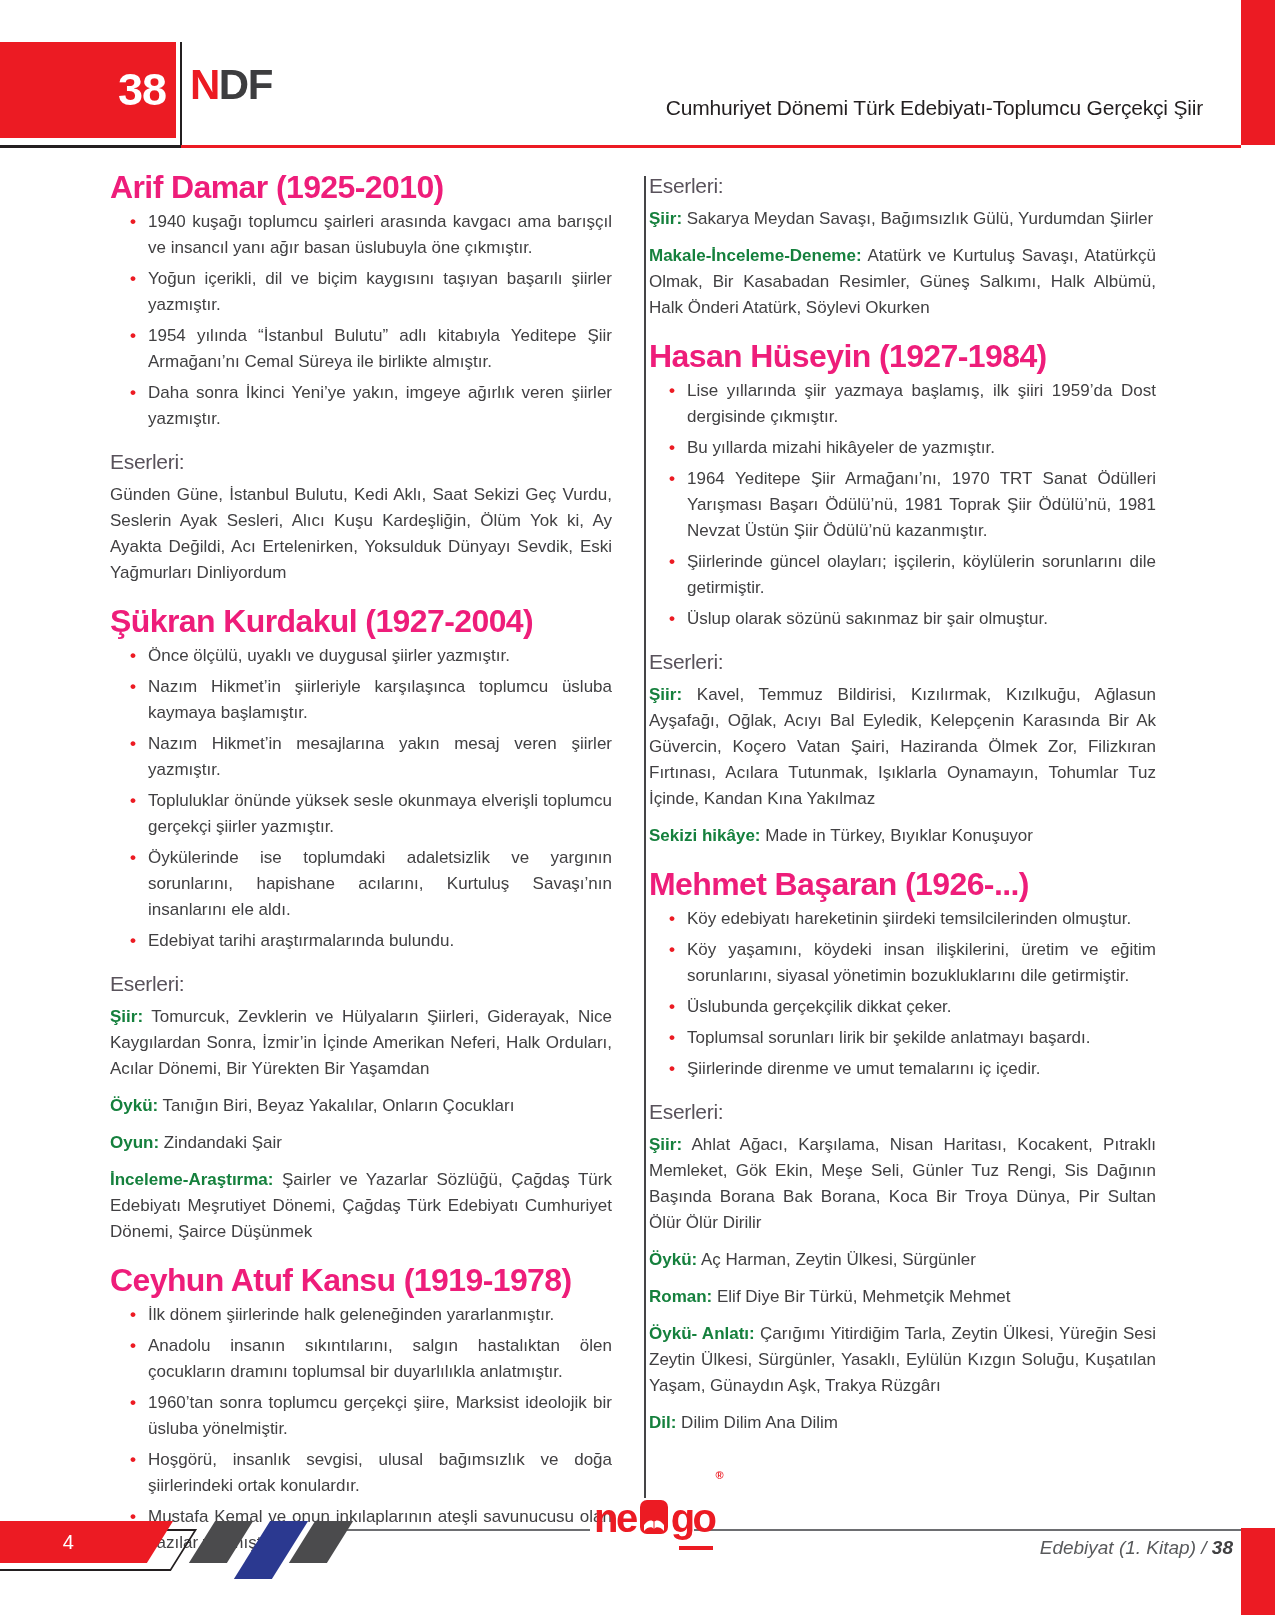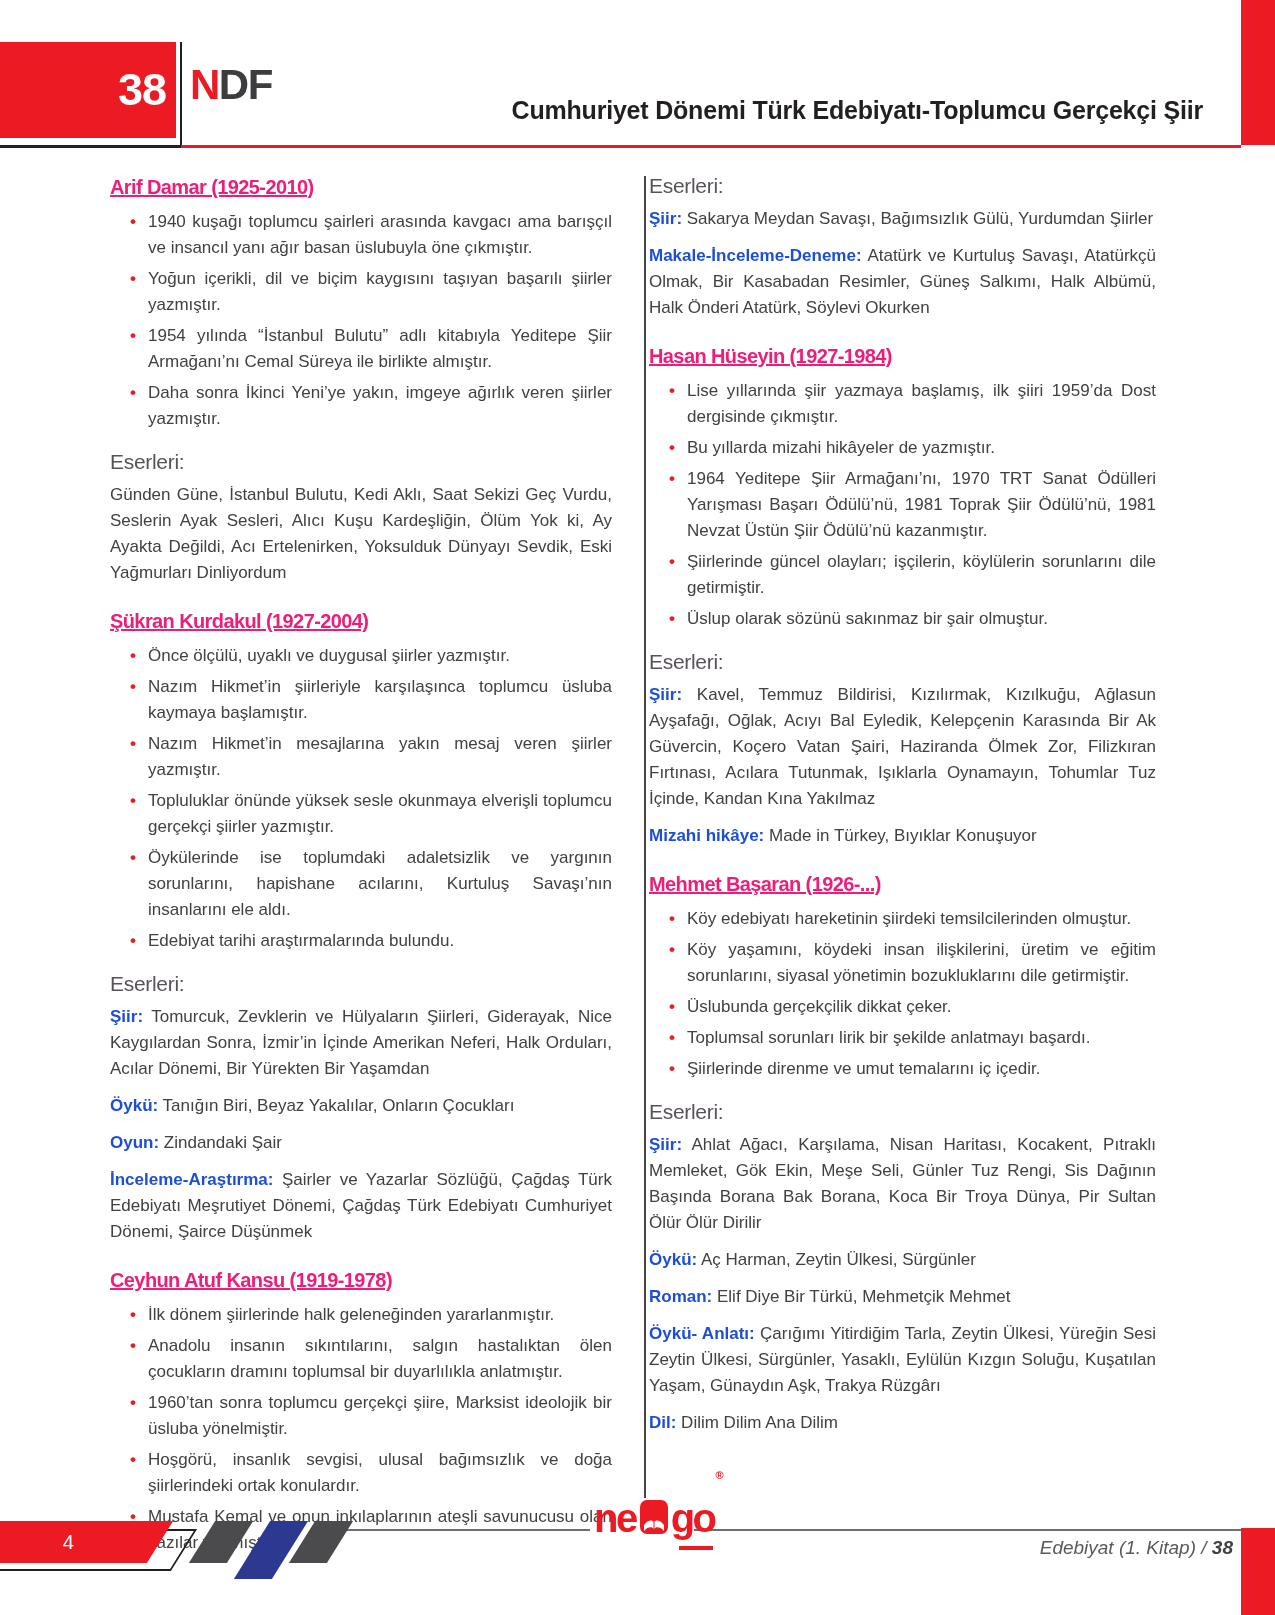"Cumhuriyet Dönemi Türk" .hdr-title { font-size: 25px -> 21px; font-weight: bold -> normal }
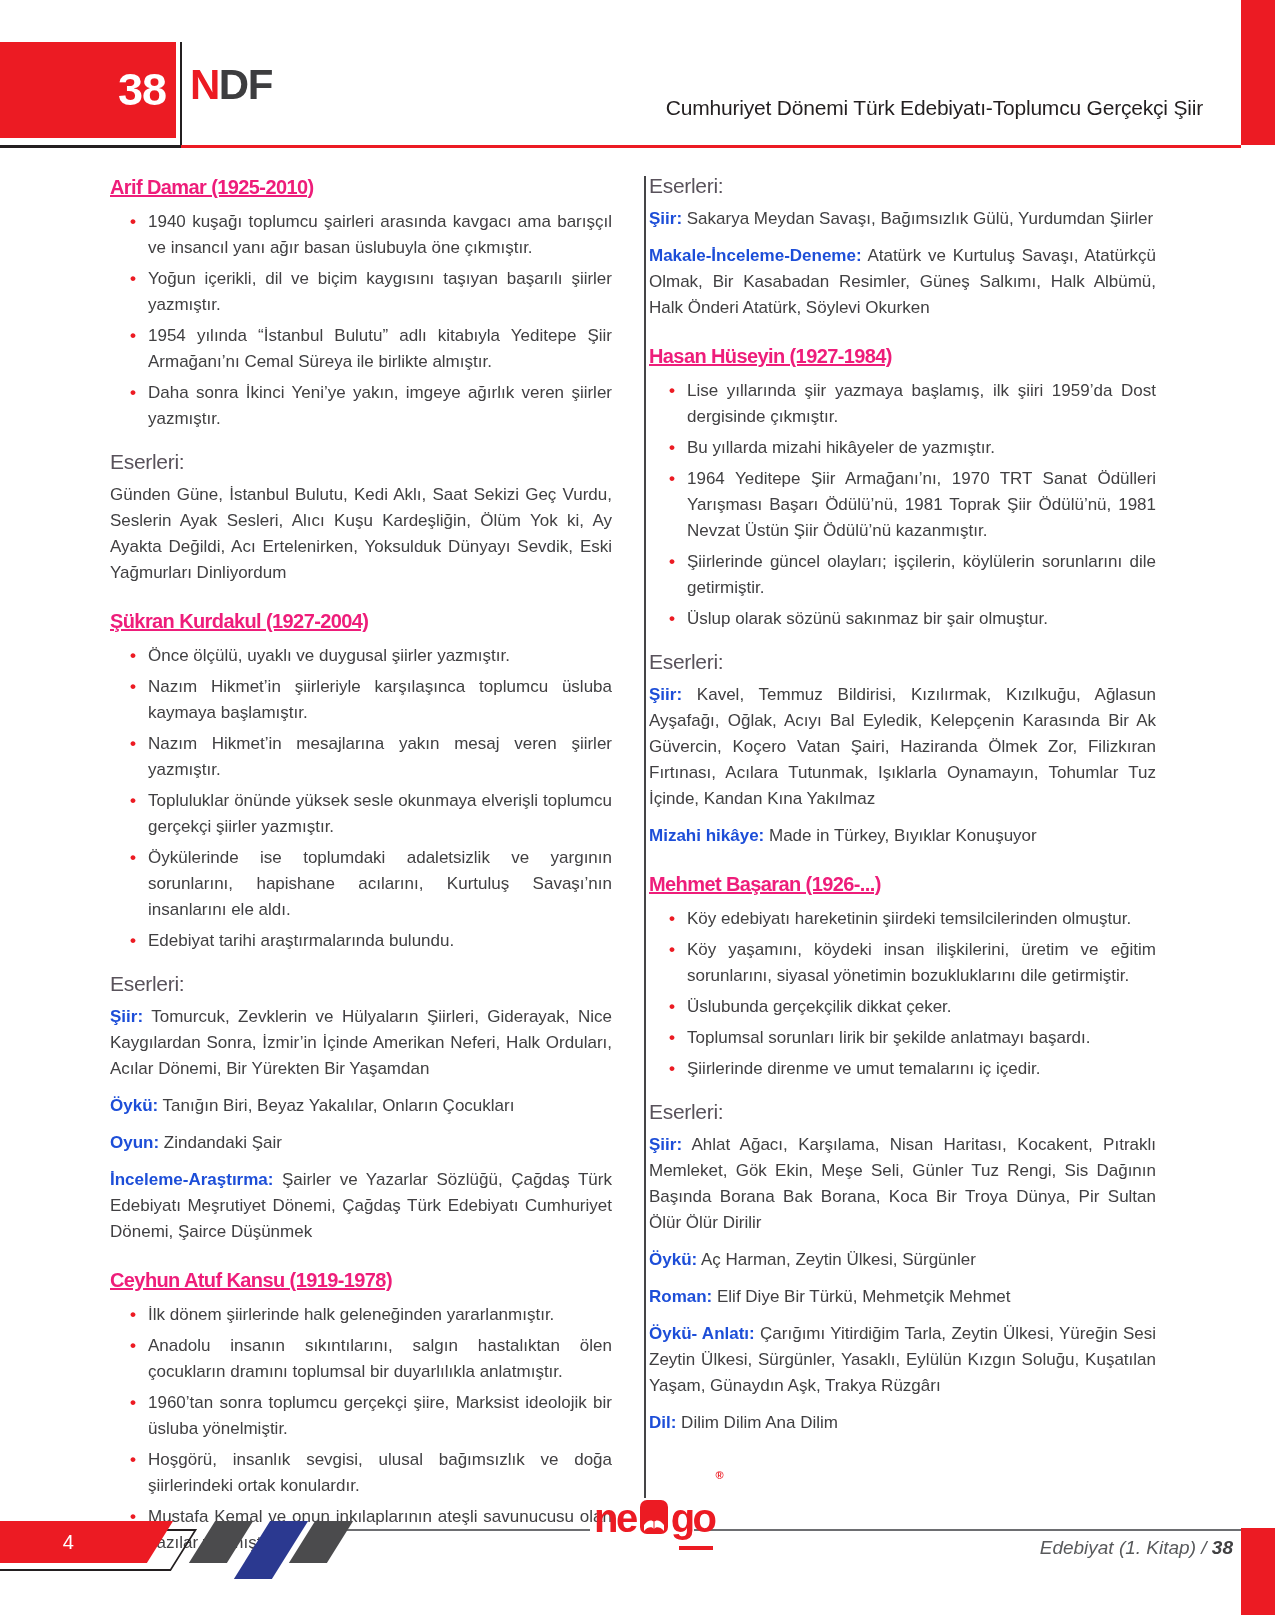"Arif Damar (1925-2010)" .author { font-size: 20px -> 32px; text-decoration: underline -> none }
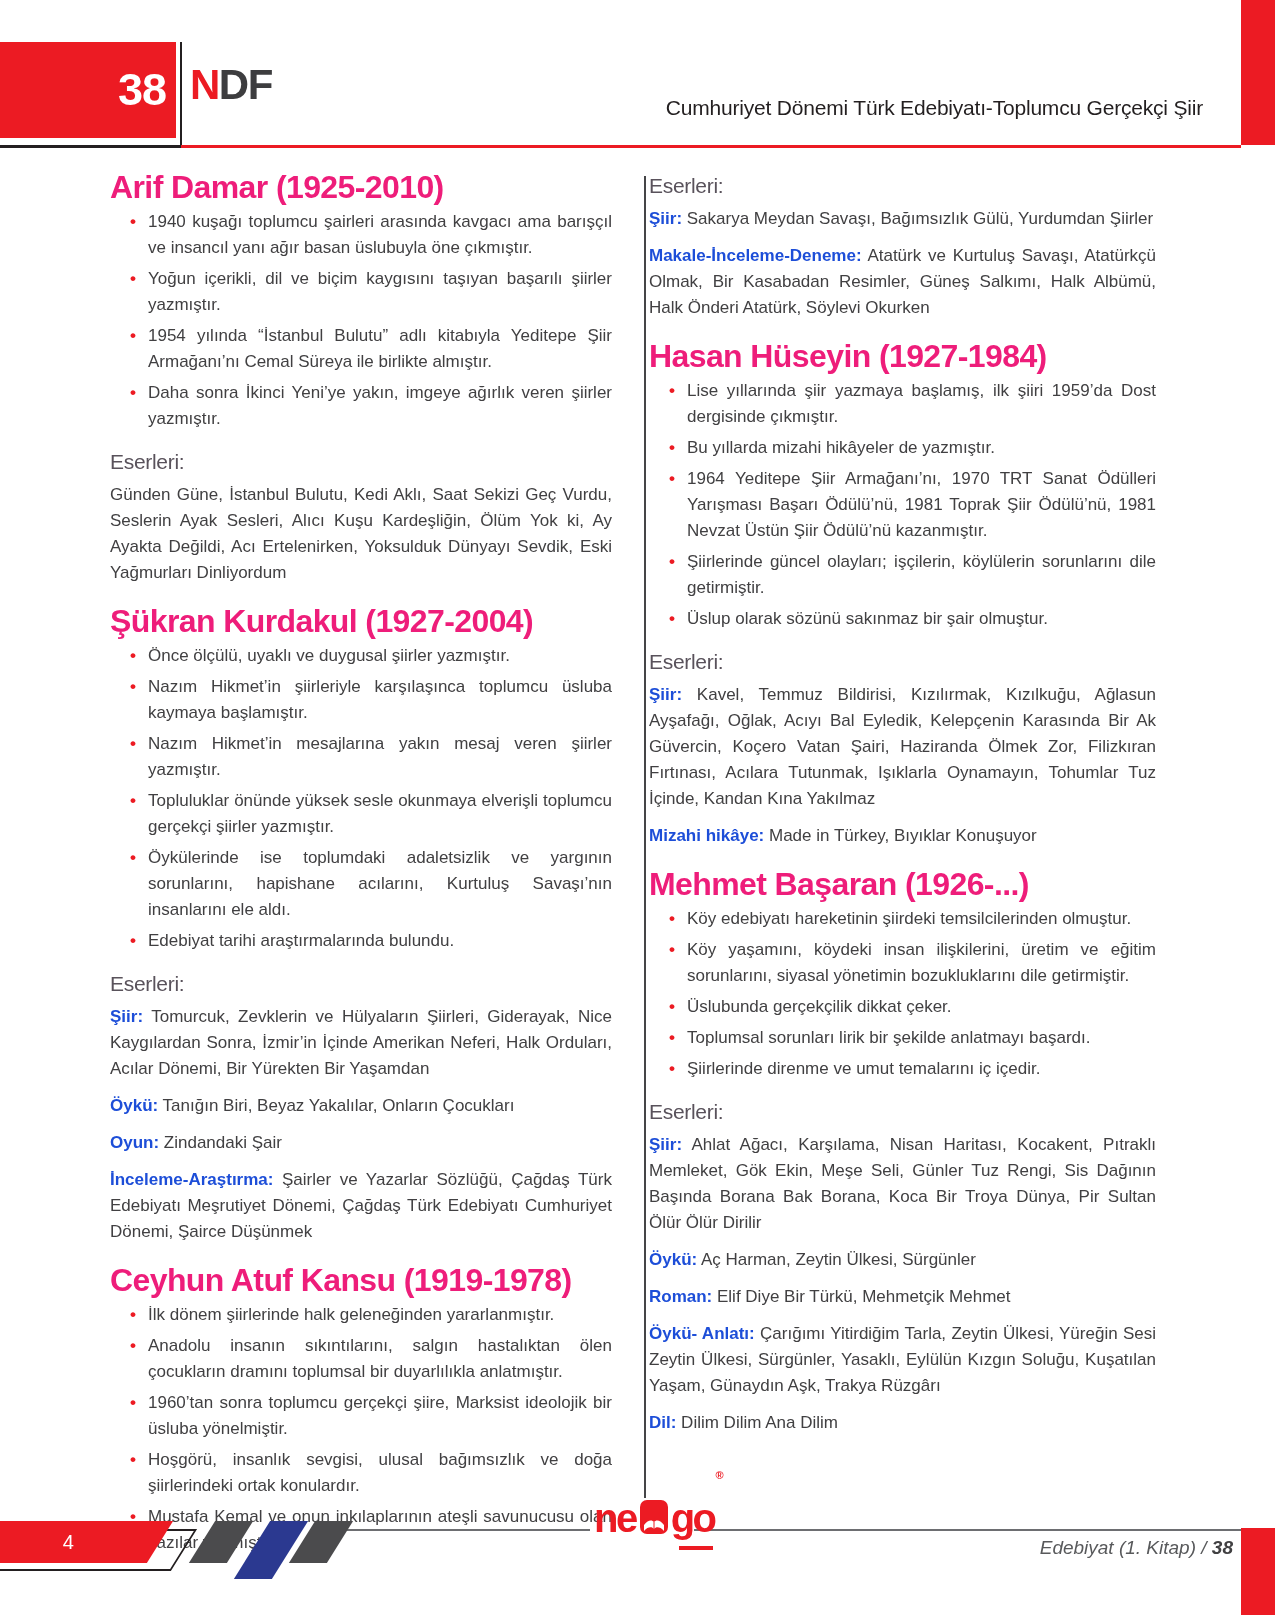"Şiir:" .label { color: #1d4ed8 -> #15803d }
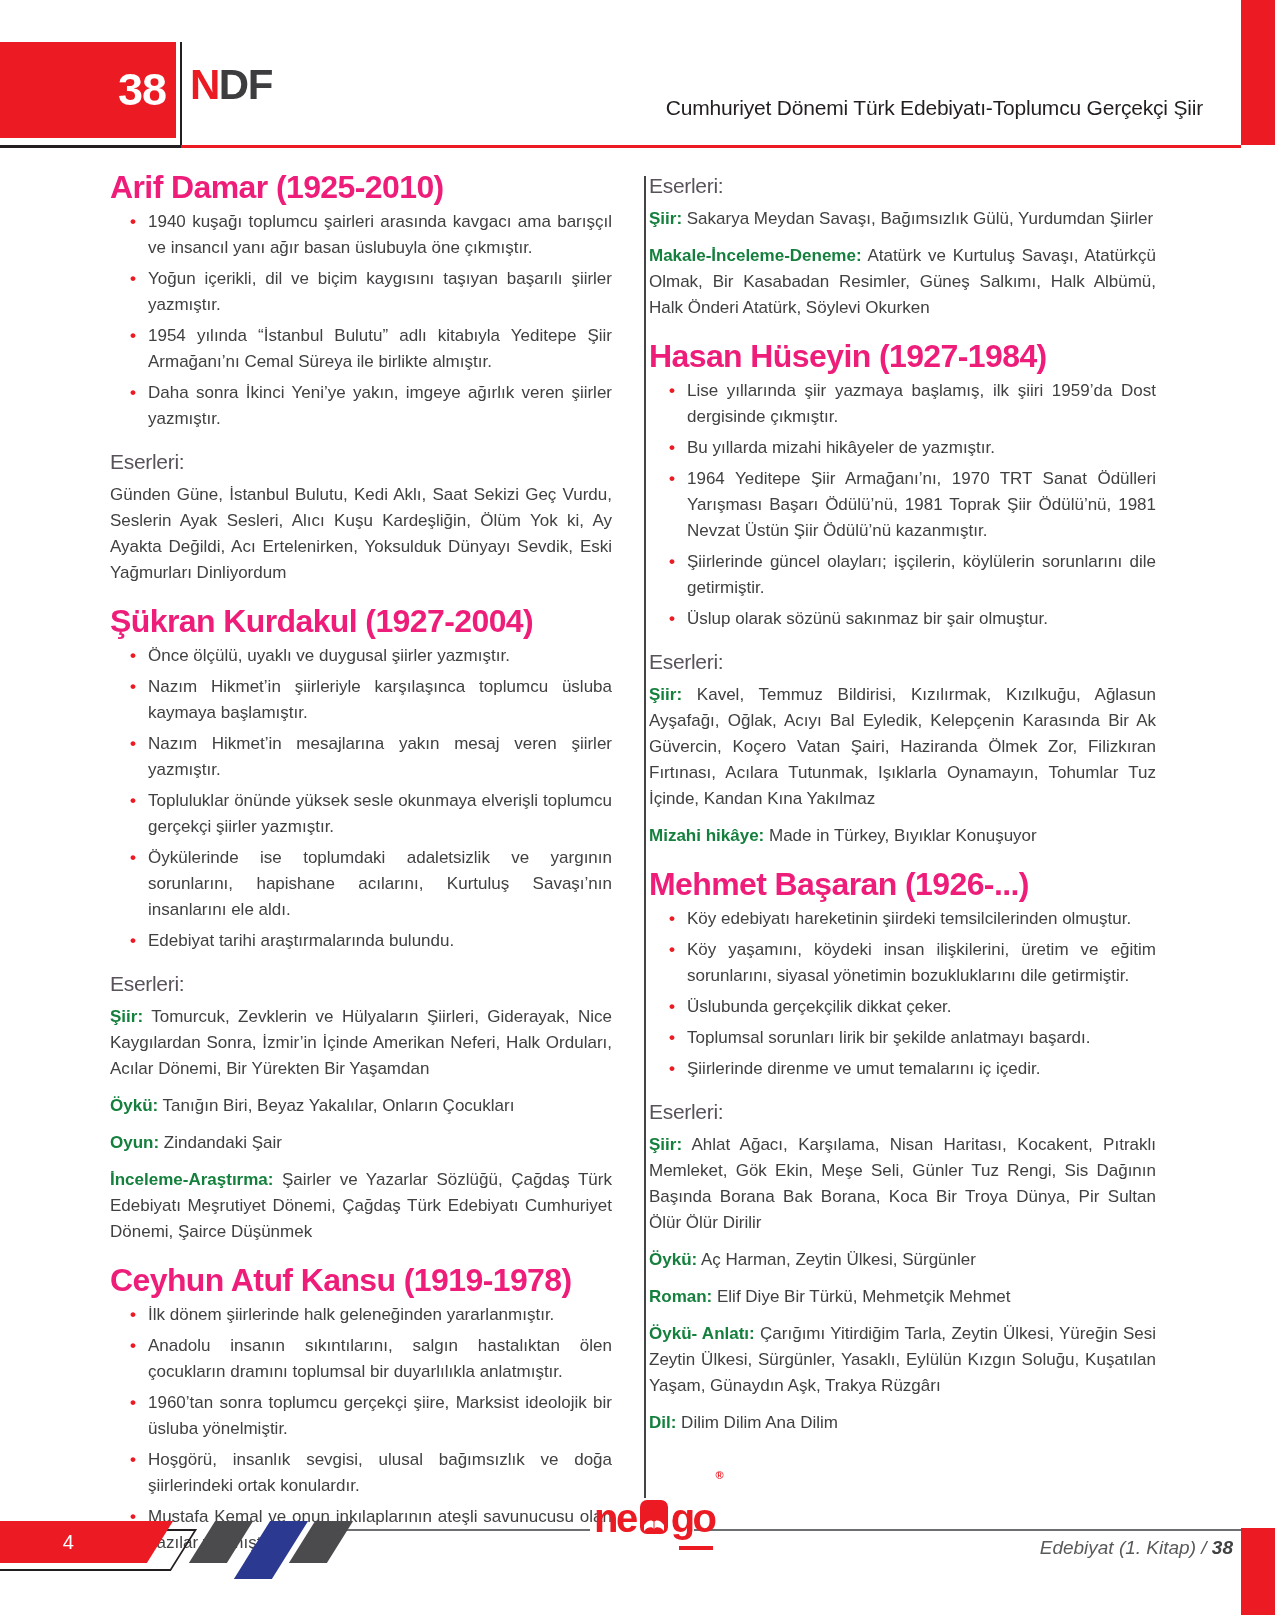"Mizahi hikâye:" span.label { text: Mizahi -> Sekizi }
